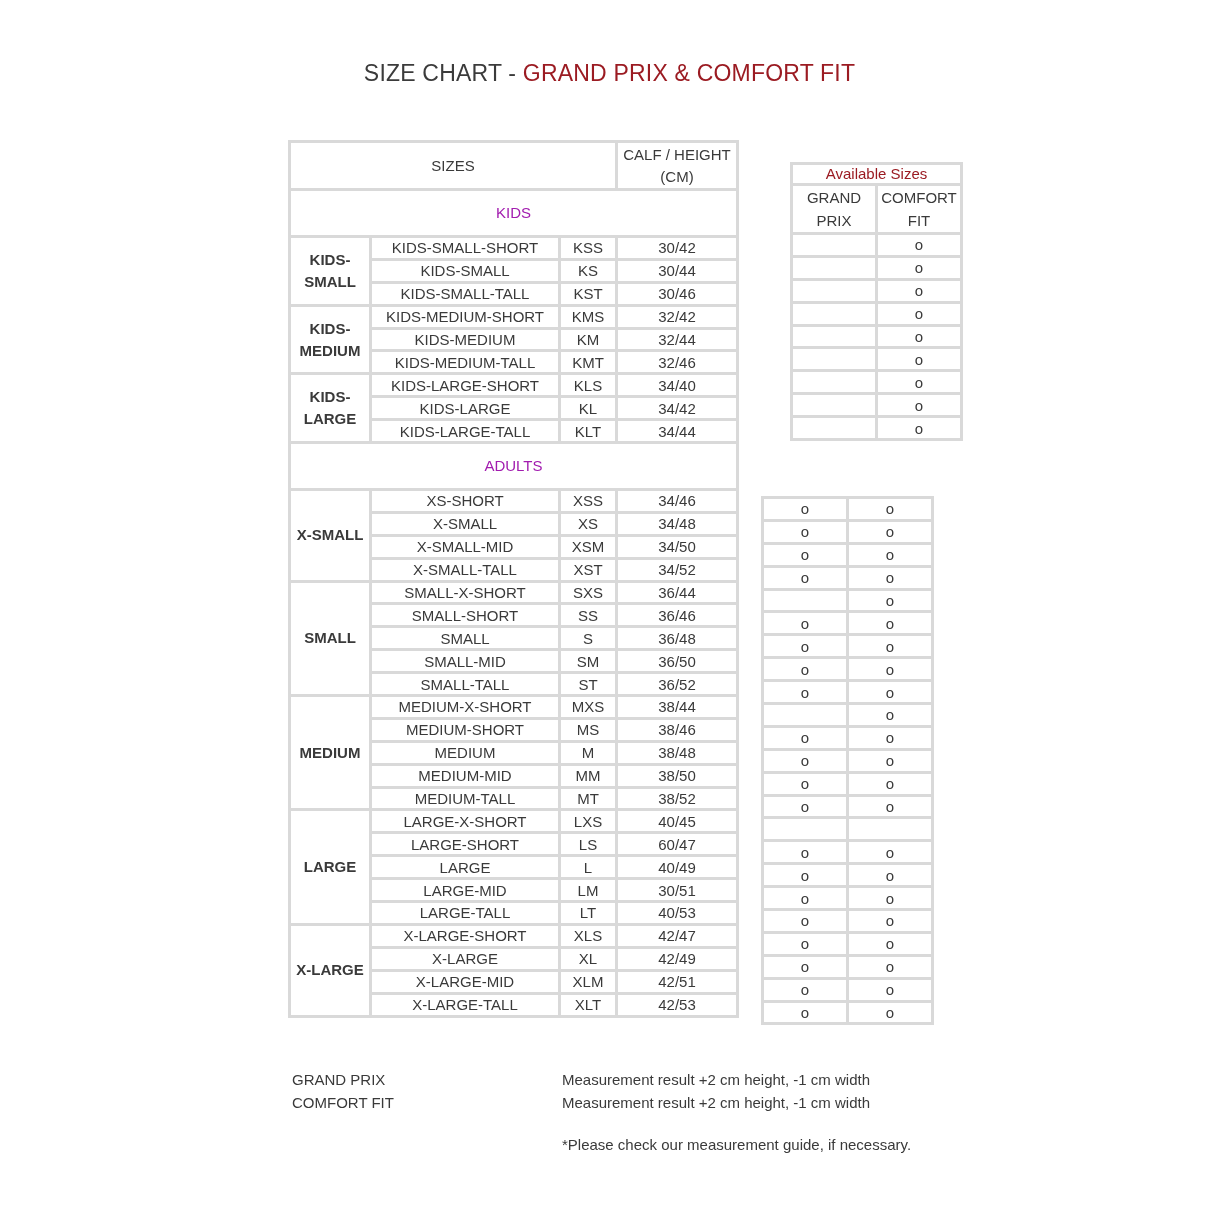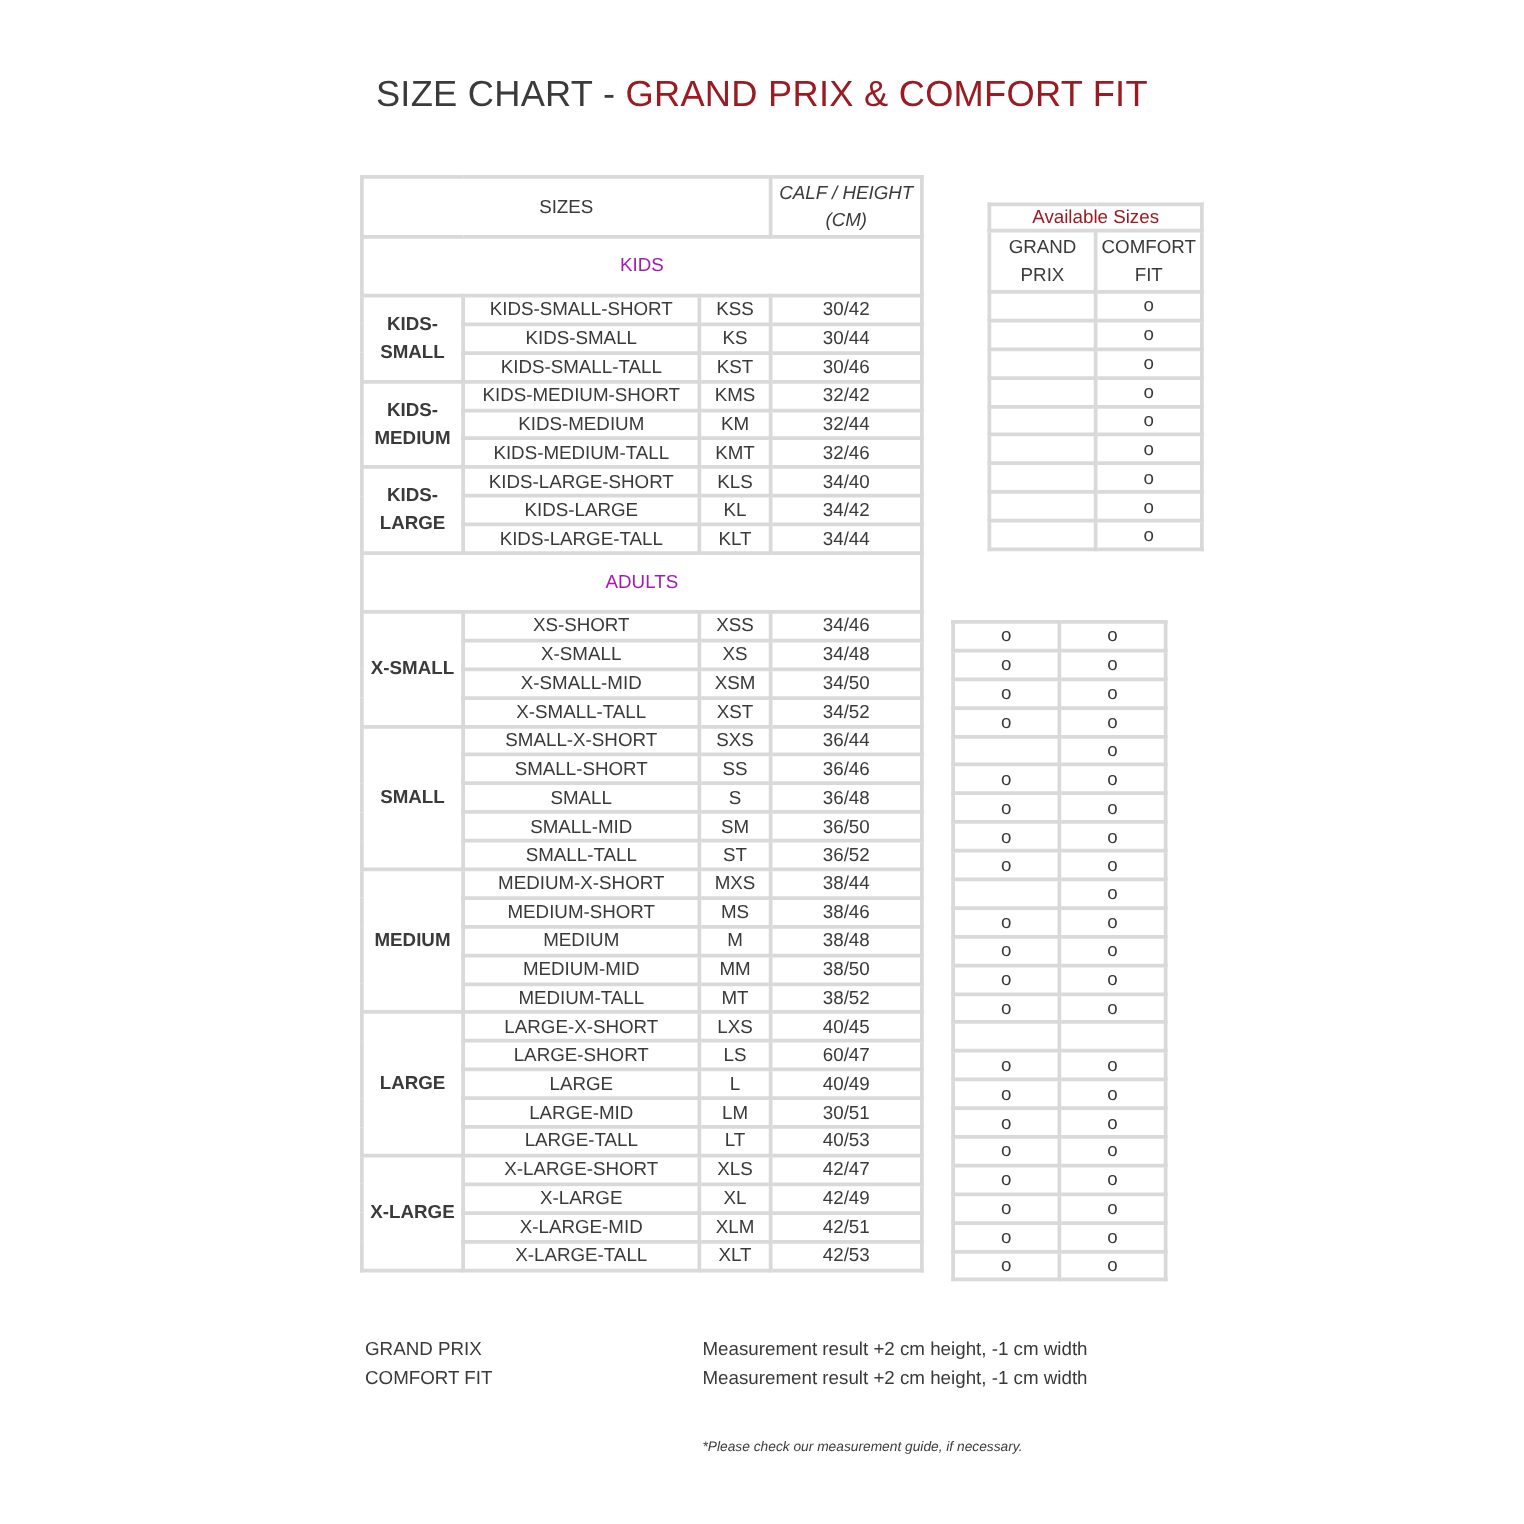"SIZE CHART - GRAND PRIX" .title { font-size: 29px -> 23px }
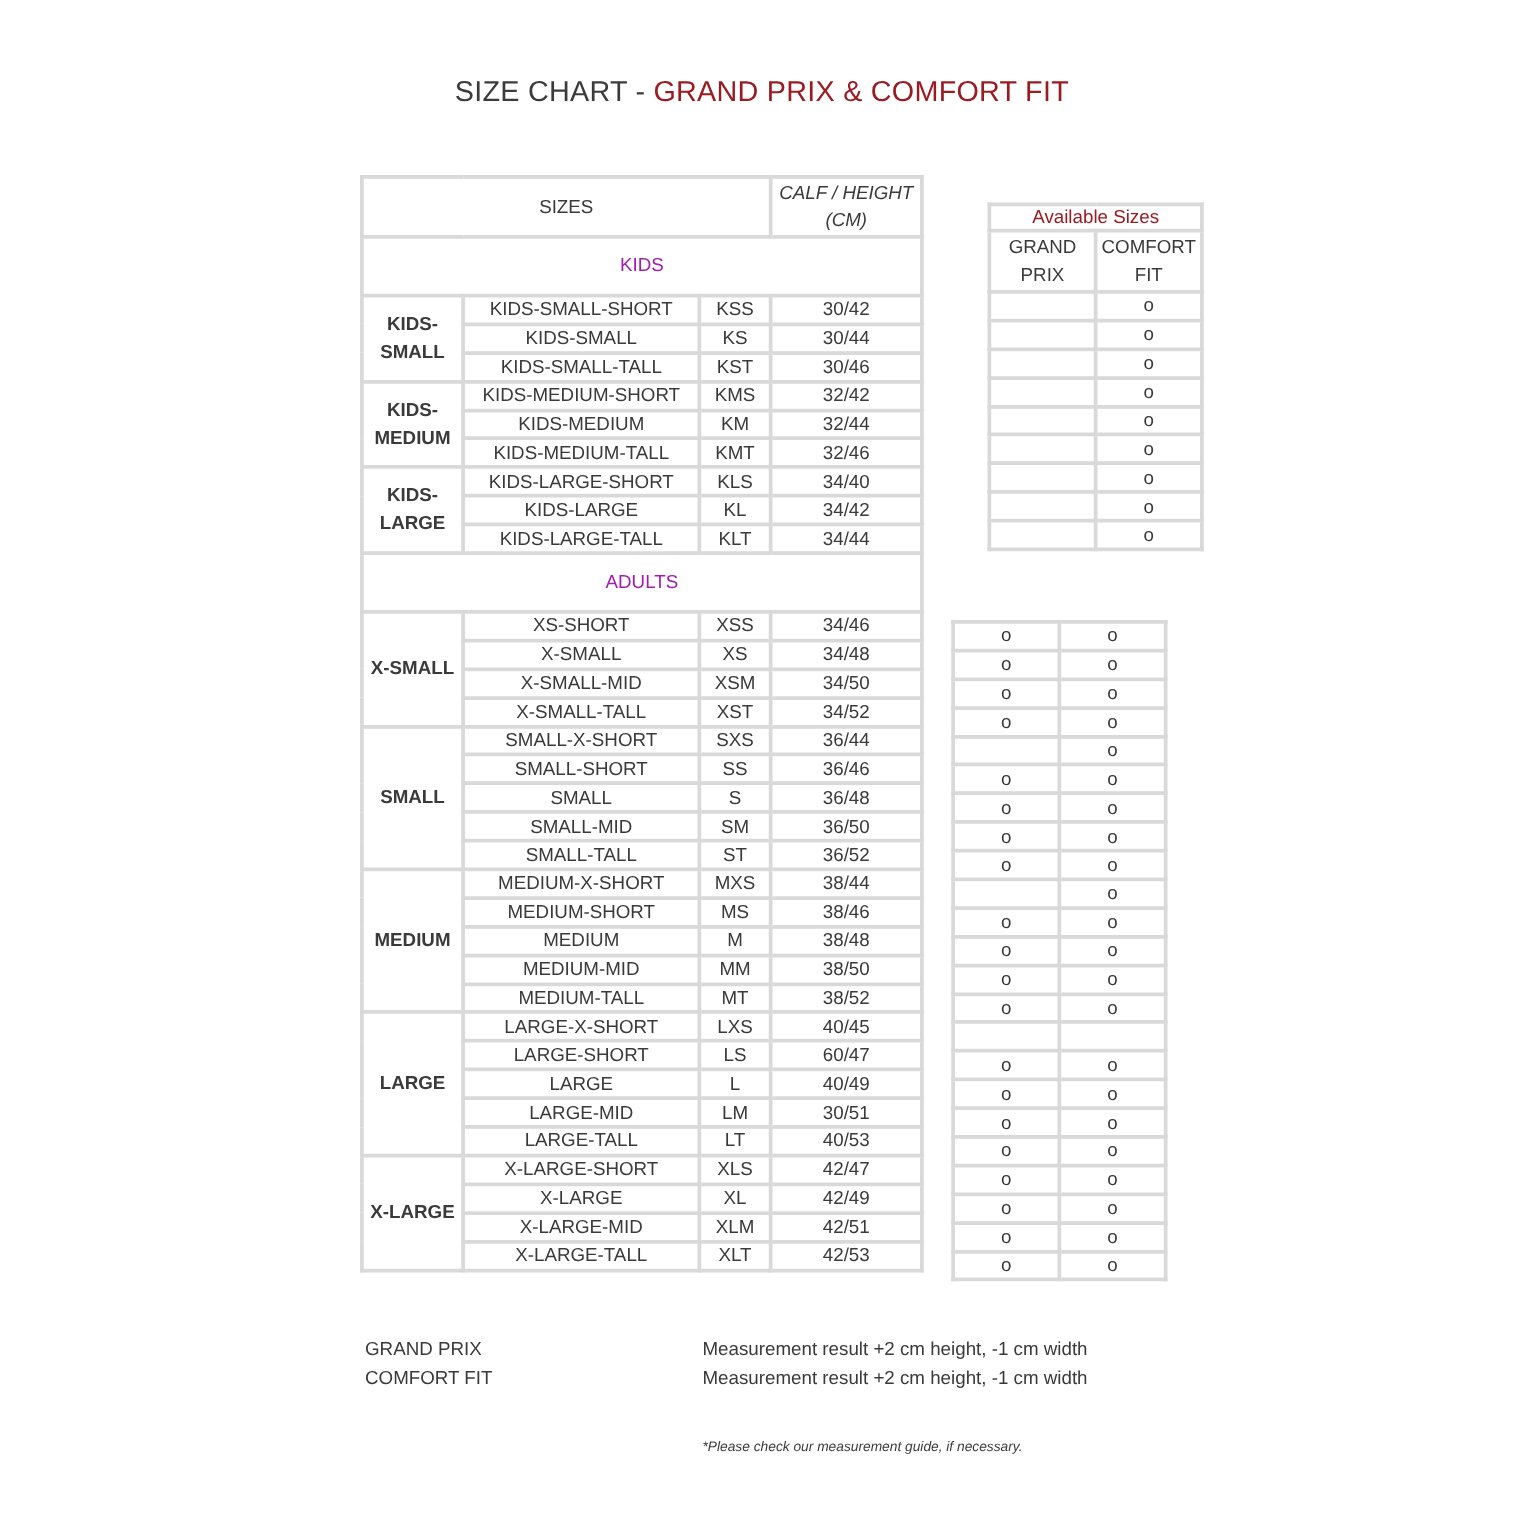"CALF / HEIGHT (CM)" td.hdr-calf { font-style: italic -> none }
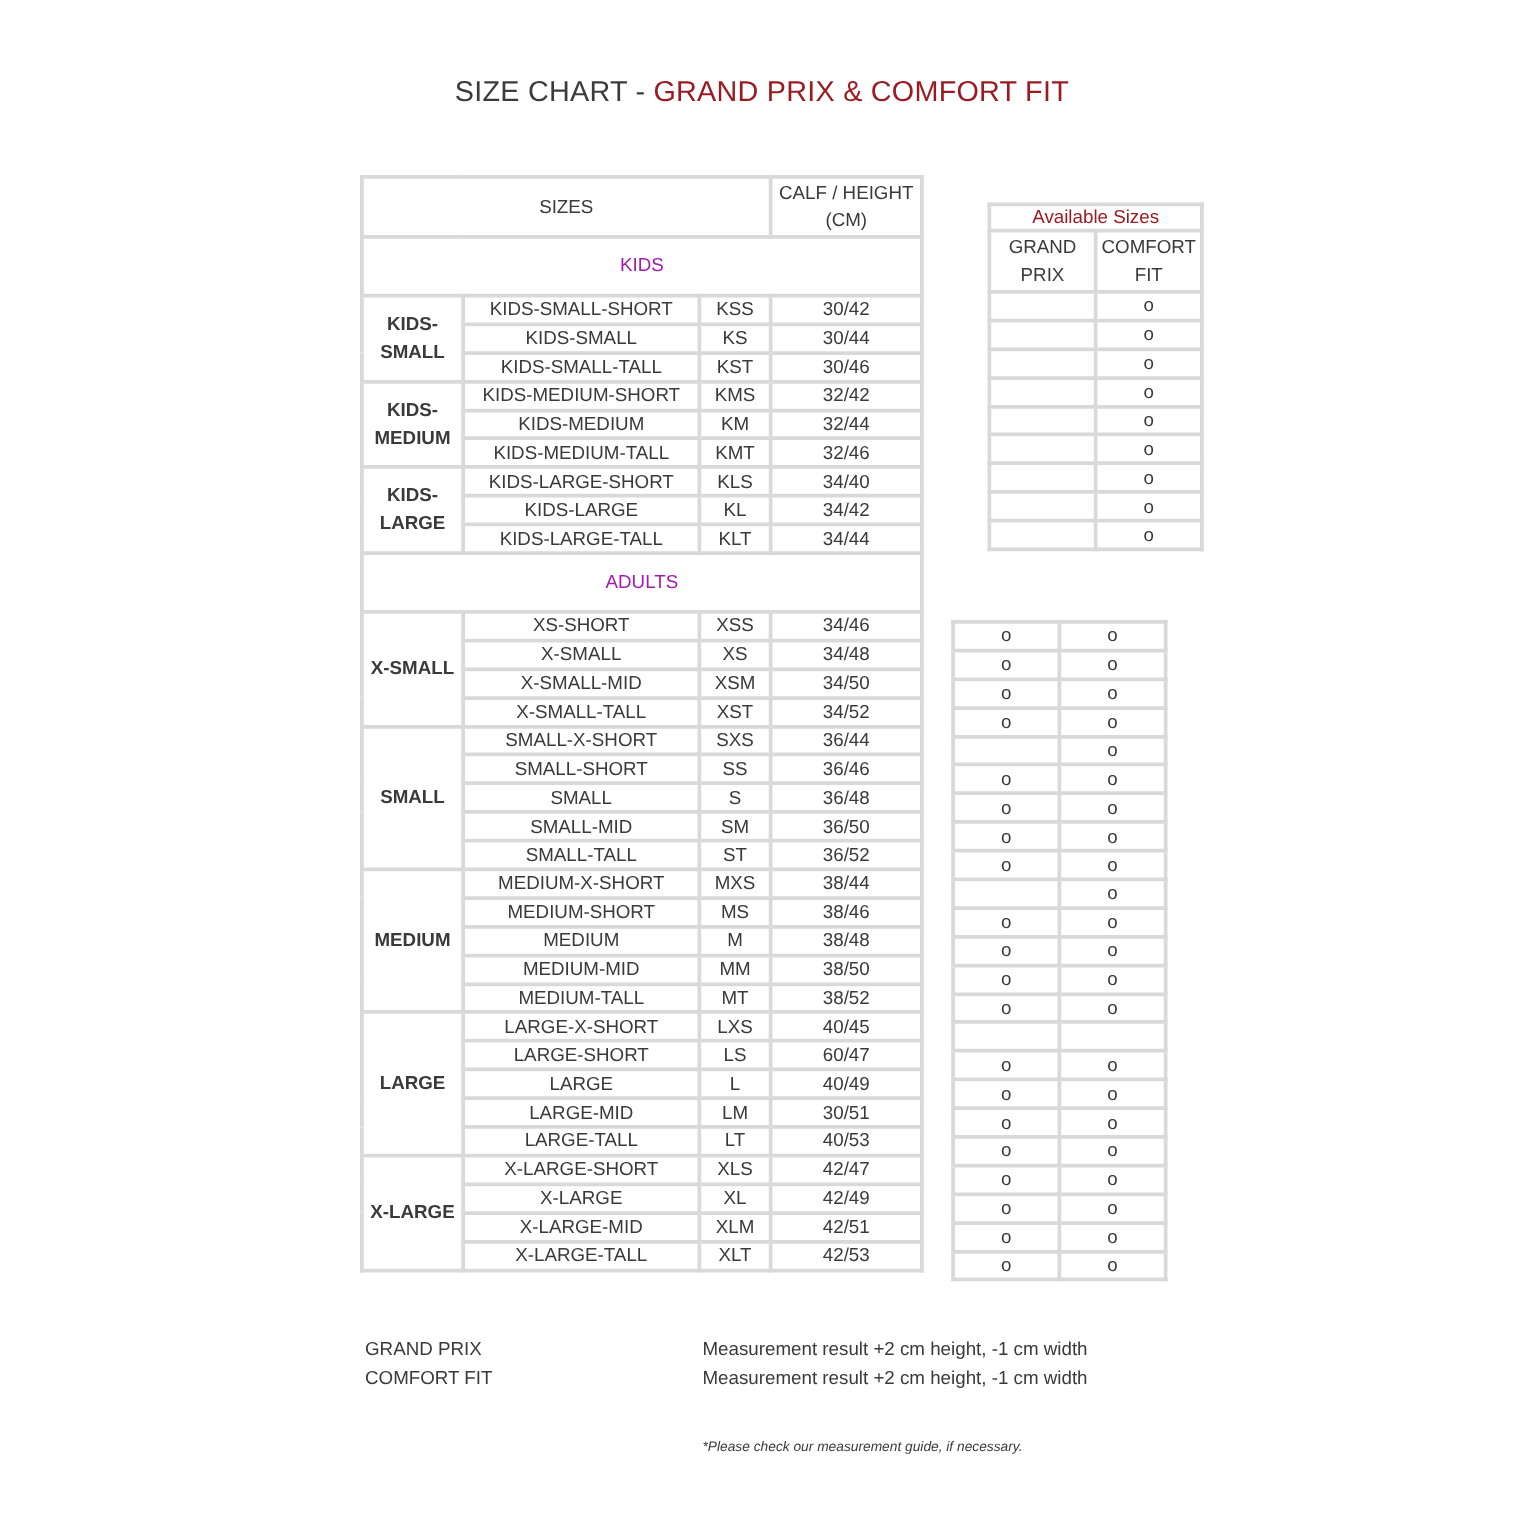"*Please check our measurement guide," .notes .foot { font-size: 11px -> 15px; font-style: italic -> none; top: 84px -> 68px }
